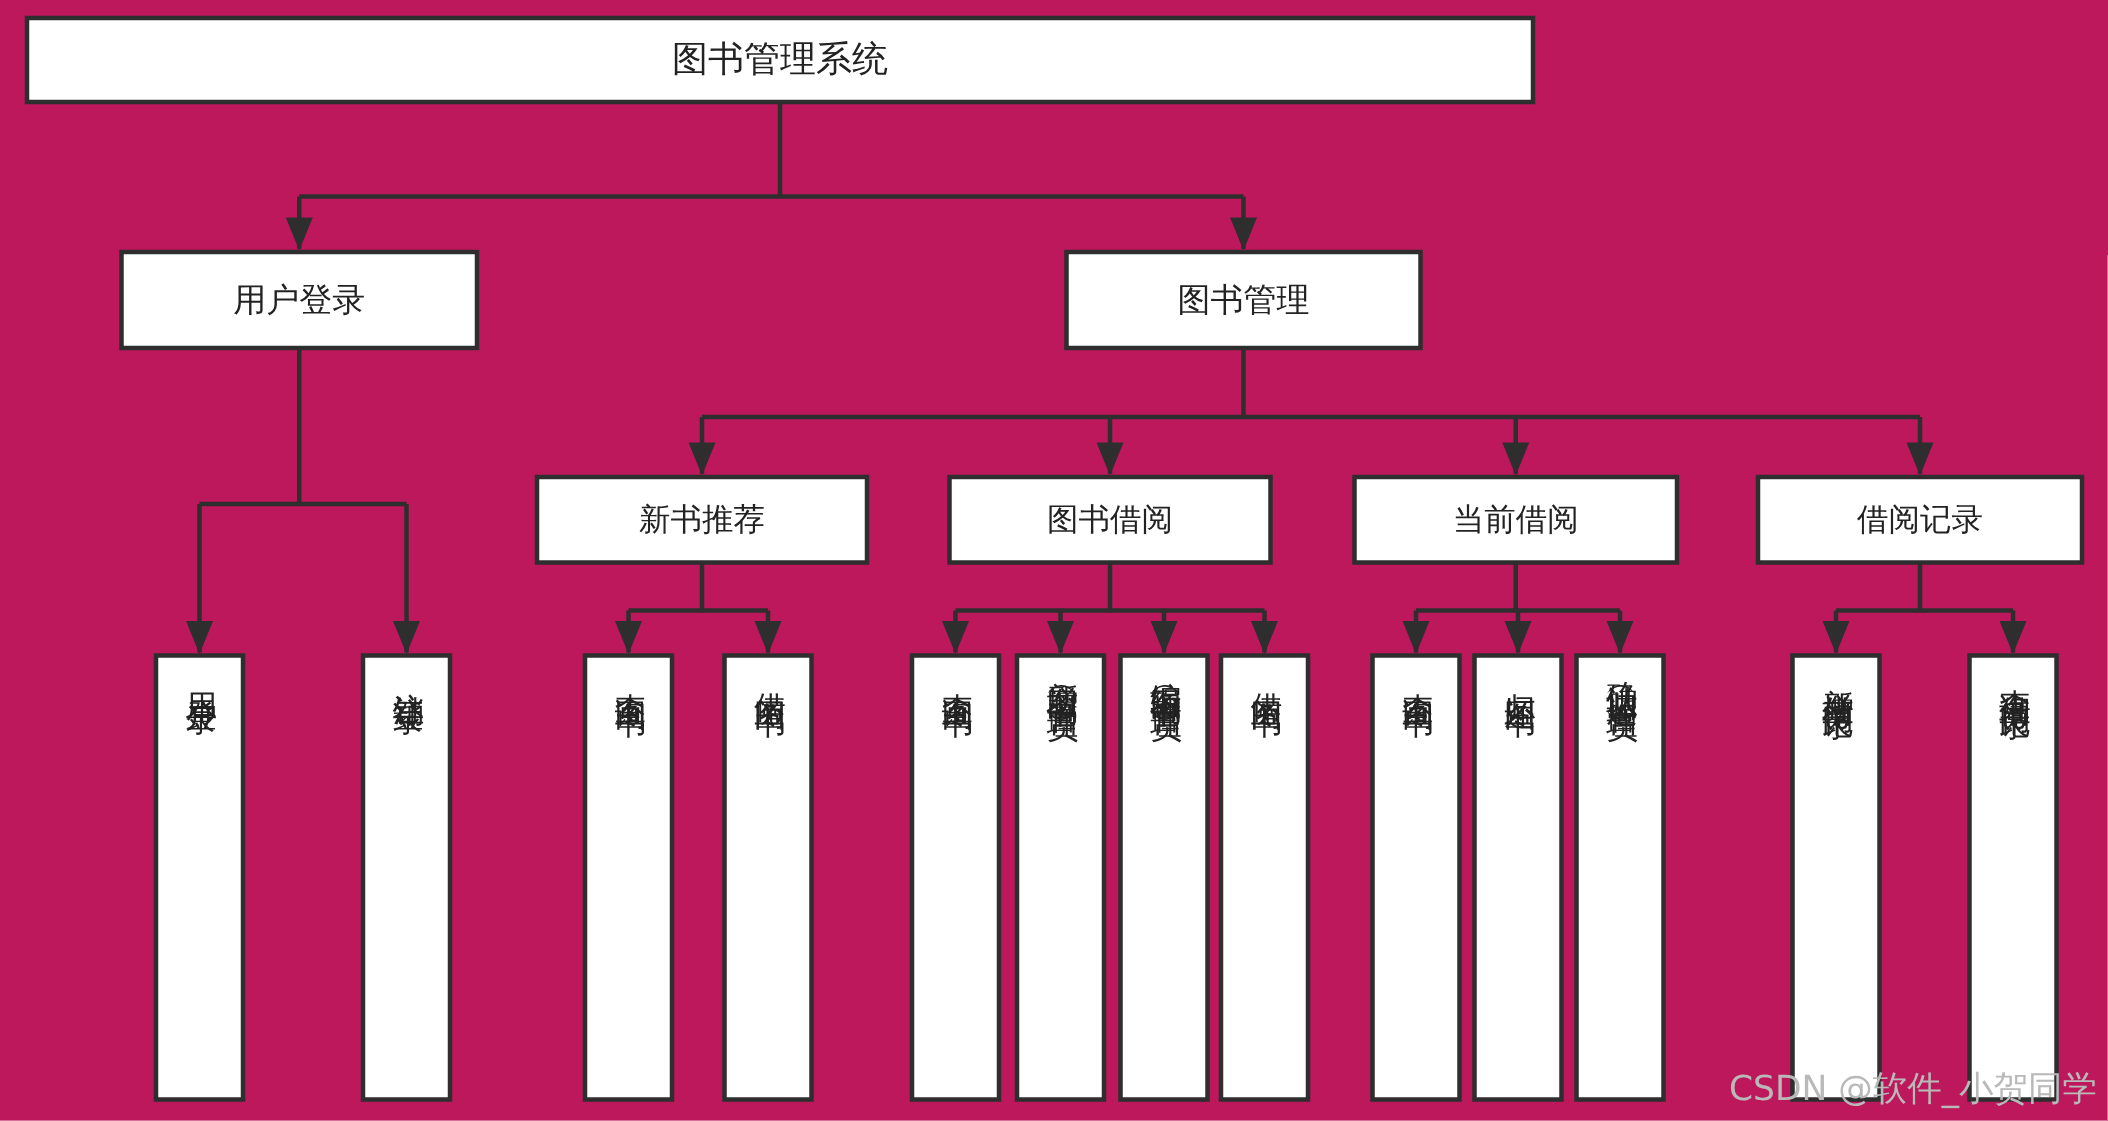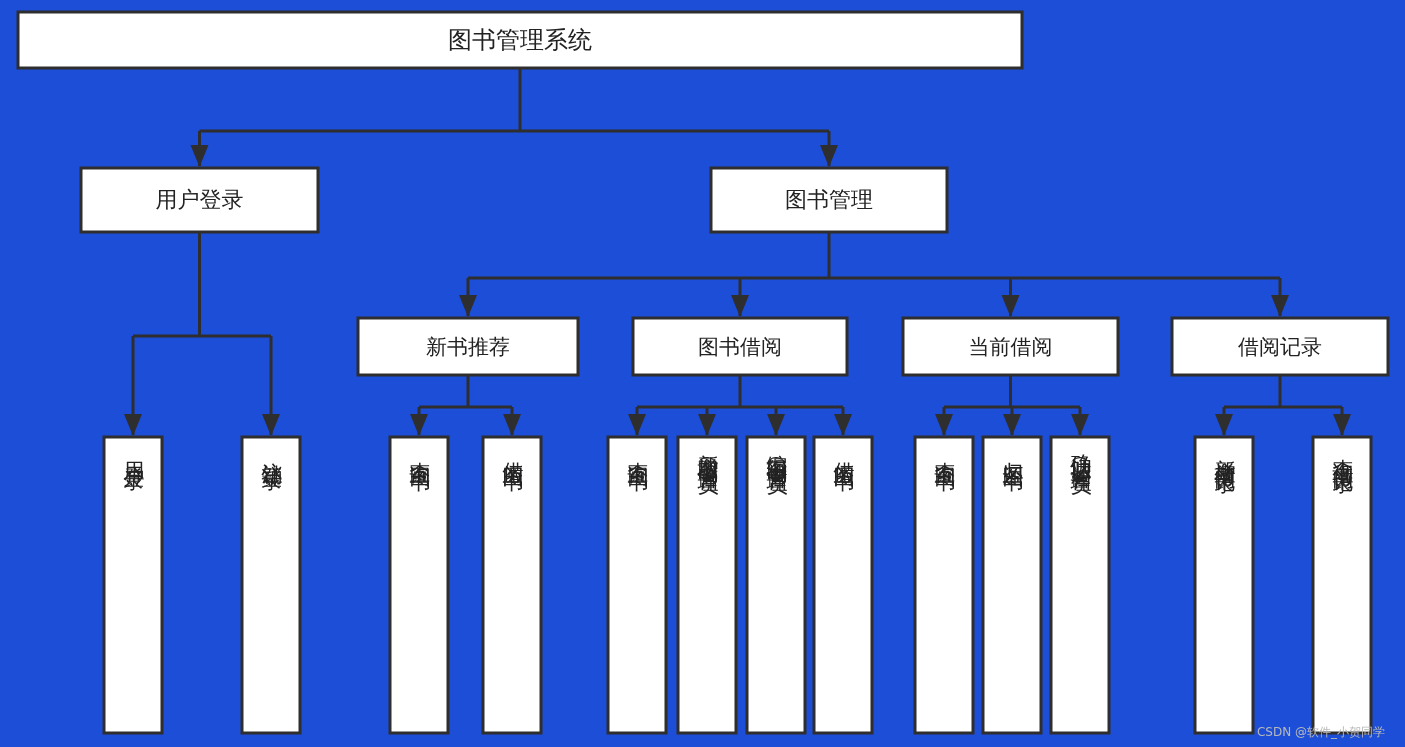"图书管理系统" #diagram { background: #1d4ed8 -> #be185d }
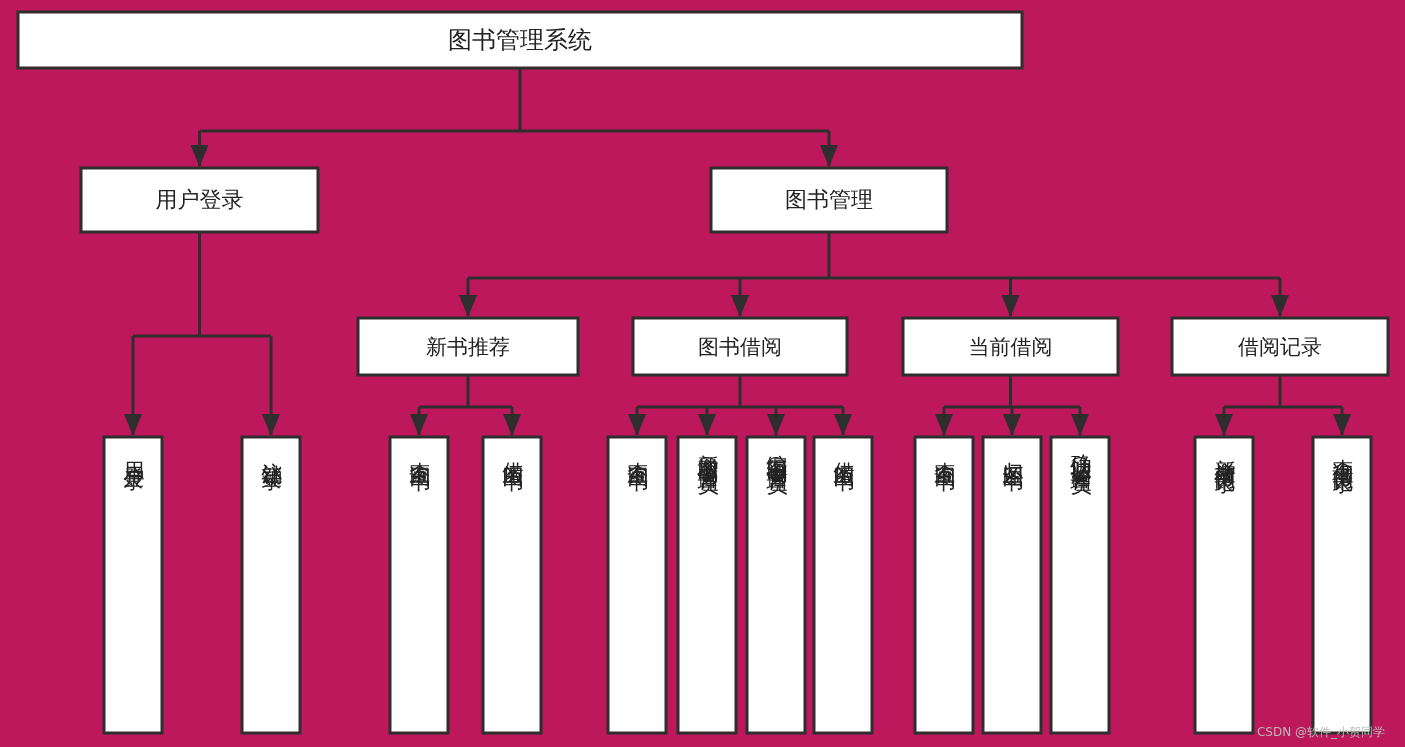"CSDN @软件_小贺同学" .watermark { font-size: 12px -> 23px; right: 20px -> 7px }
